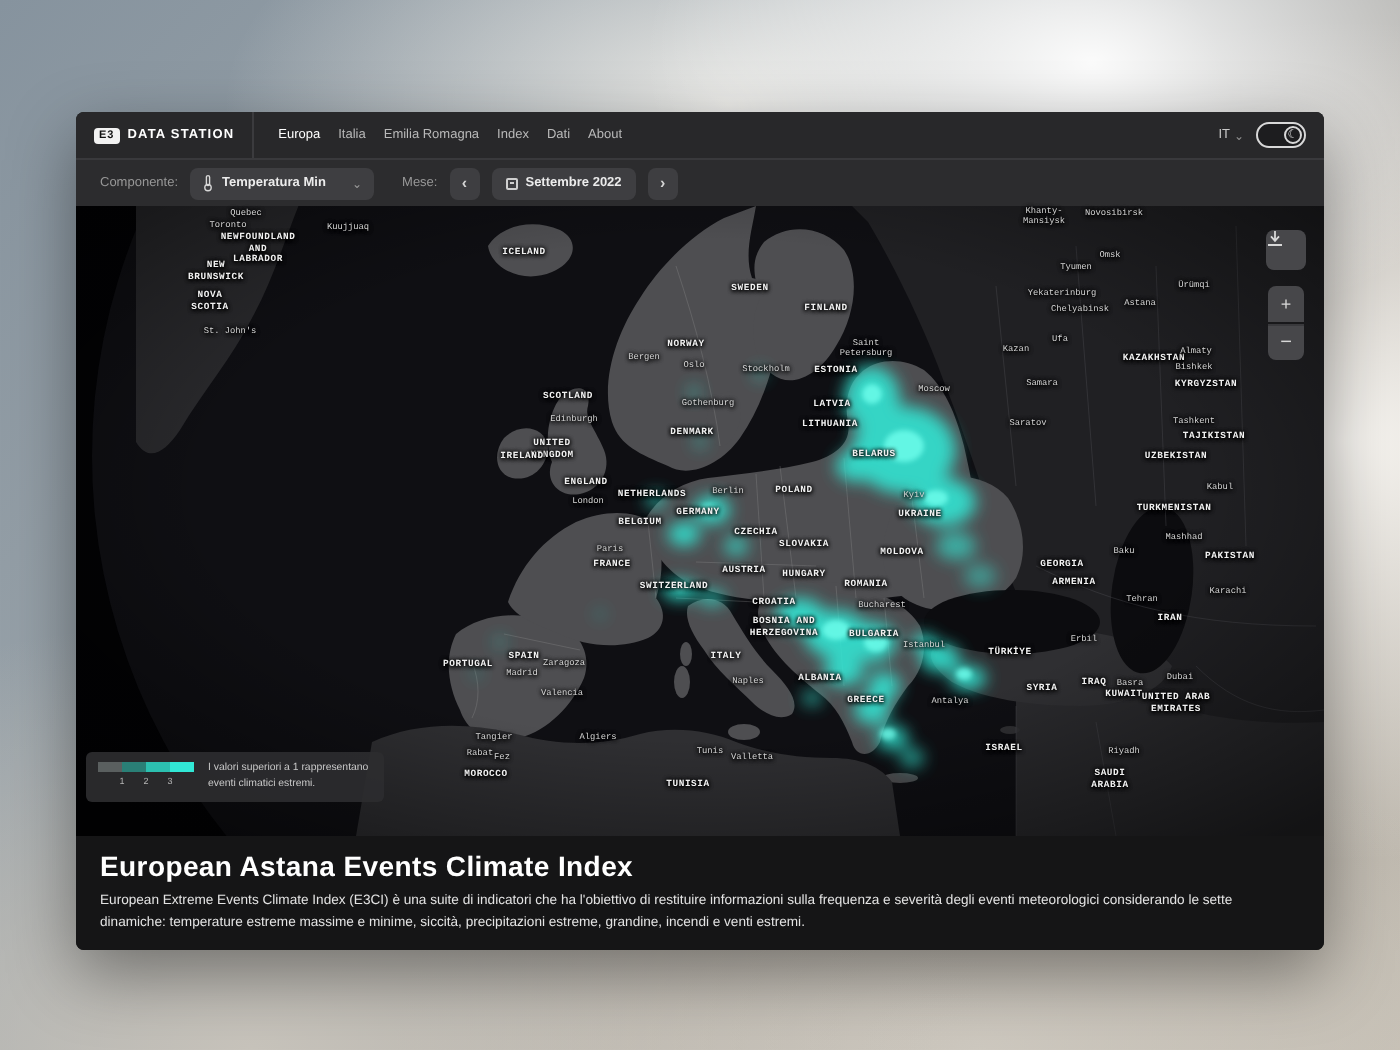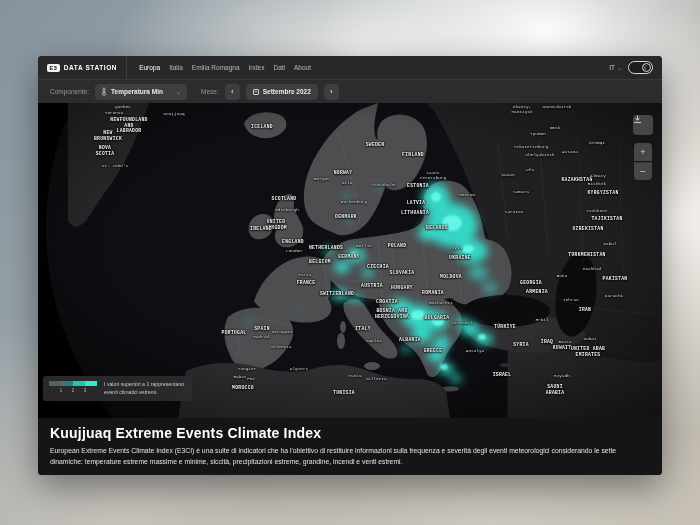"Kuujjuaq Extreme Events Climate Index" h1 { text: Kuujjuaq Extreme -> European Astana }
